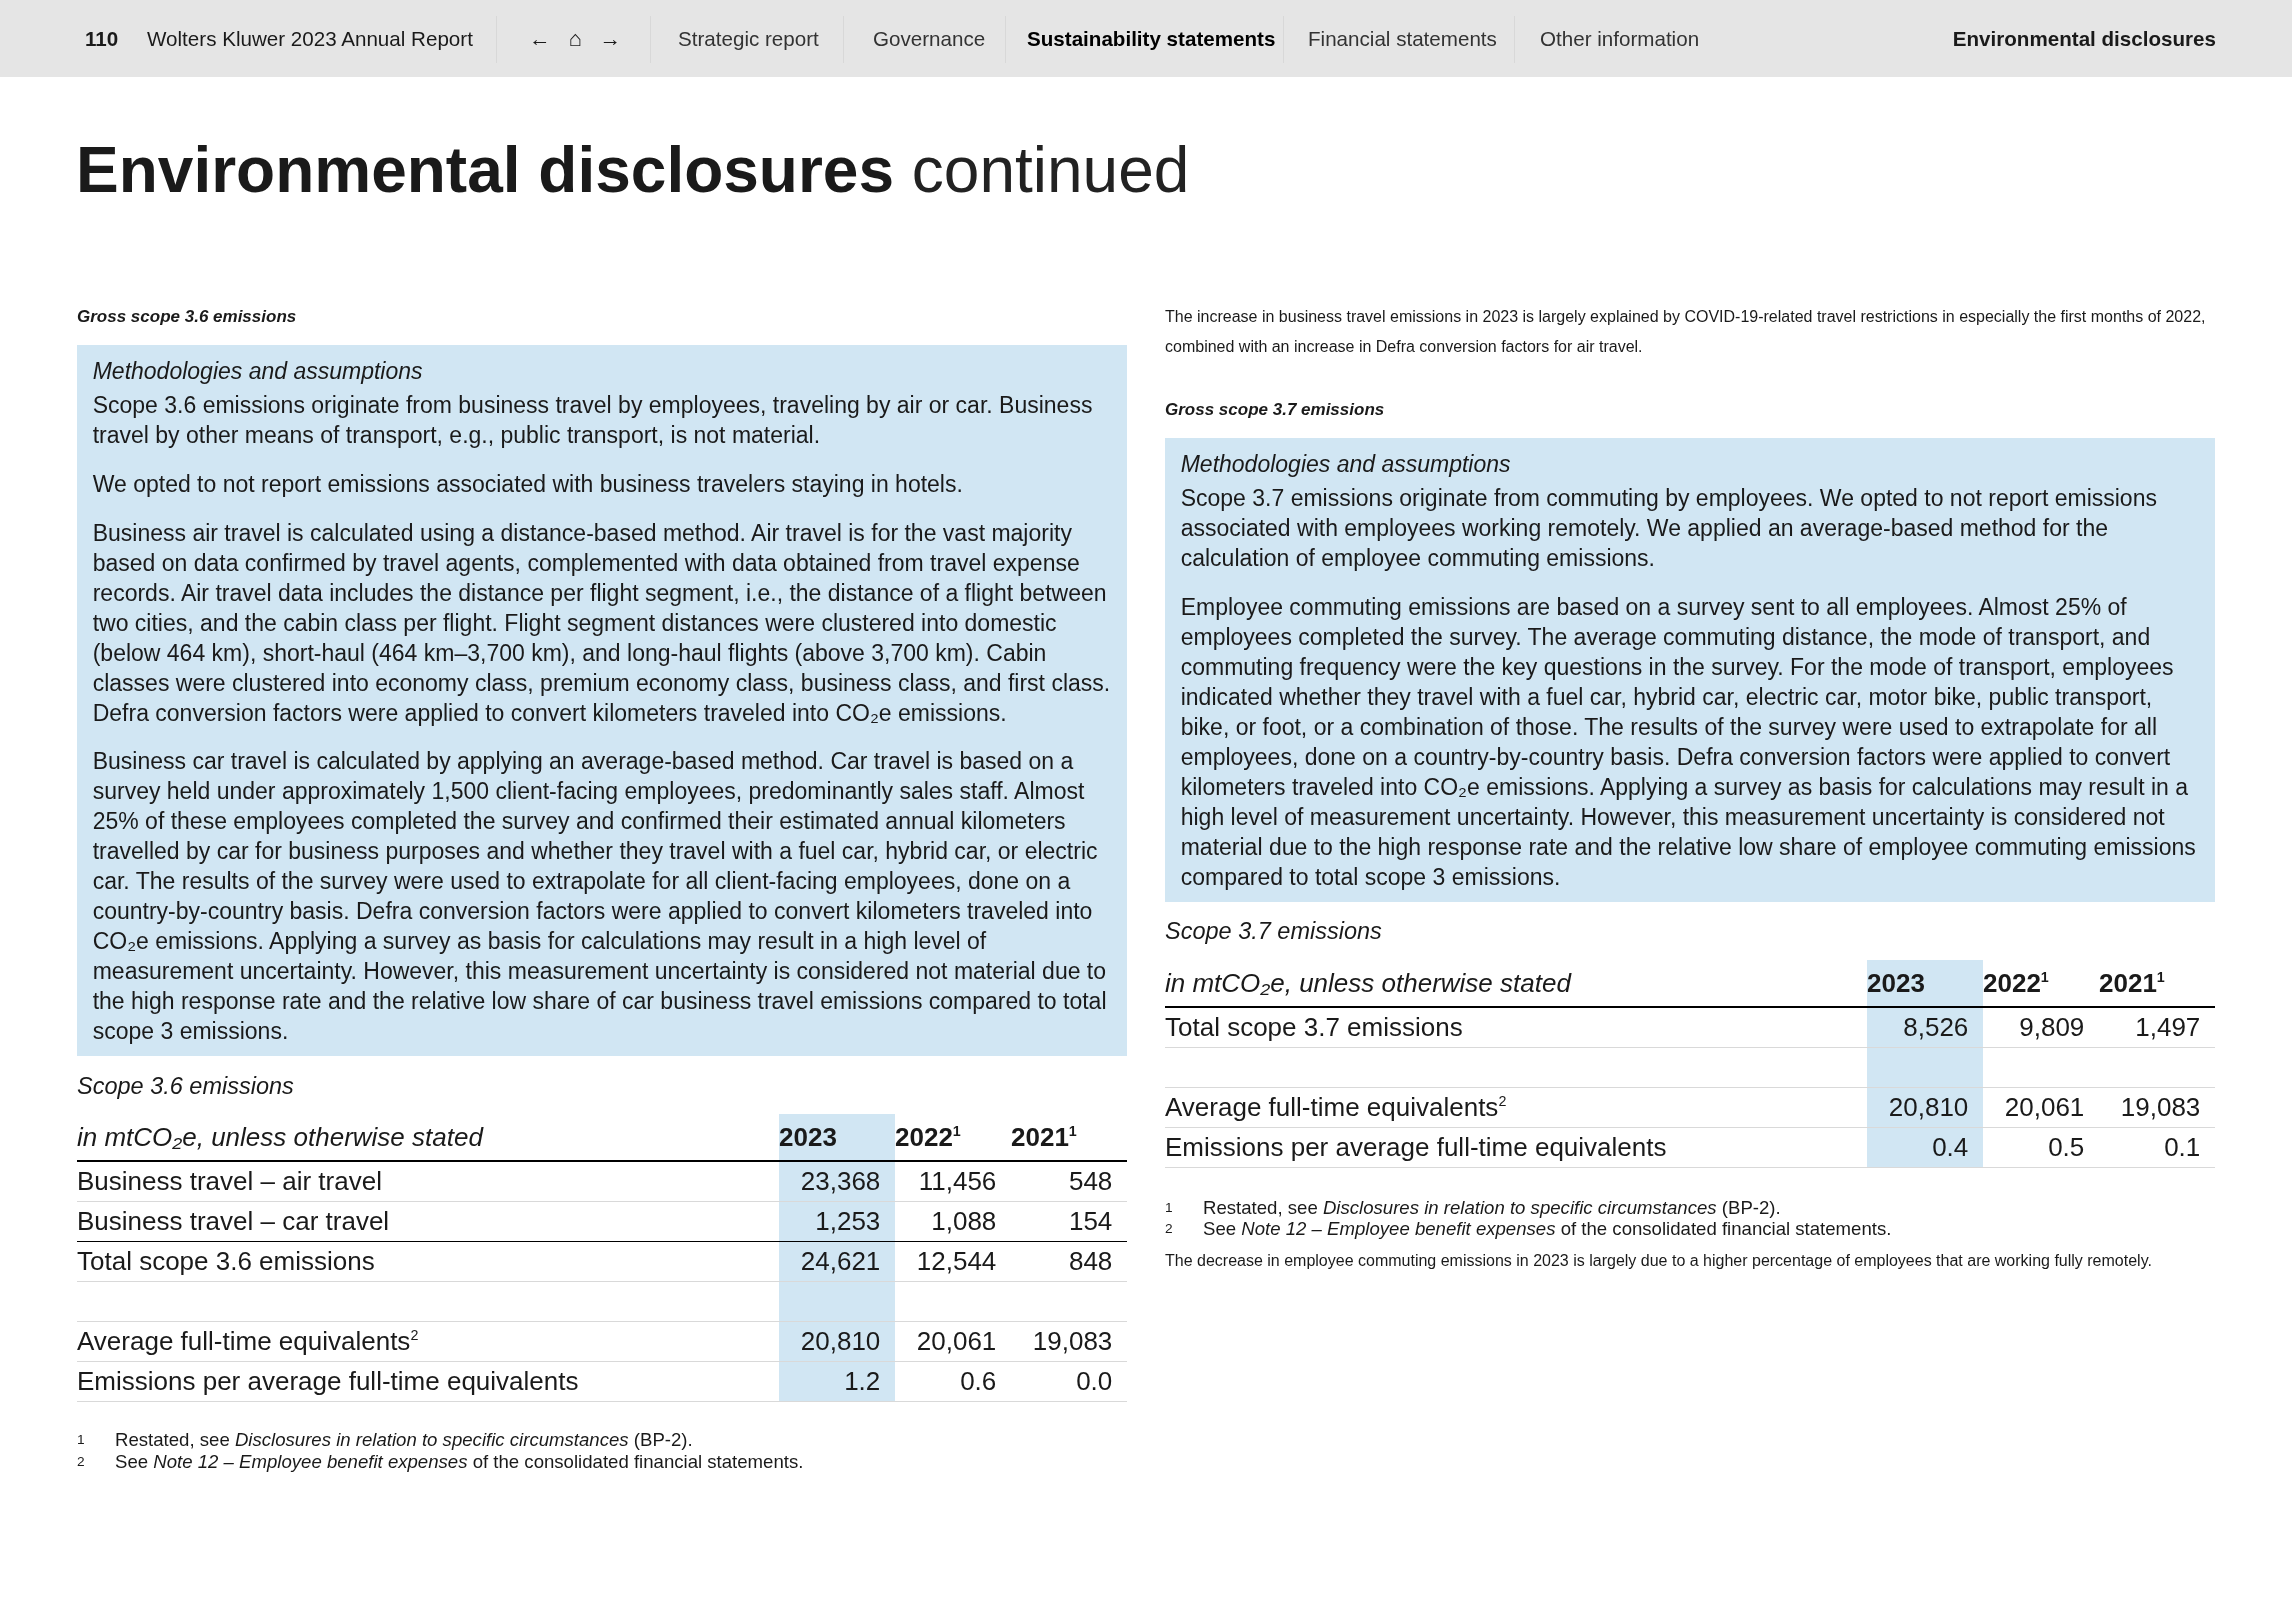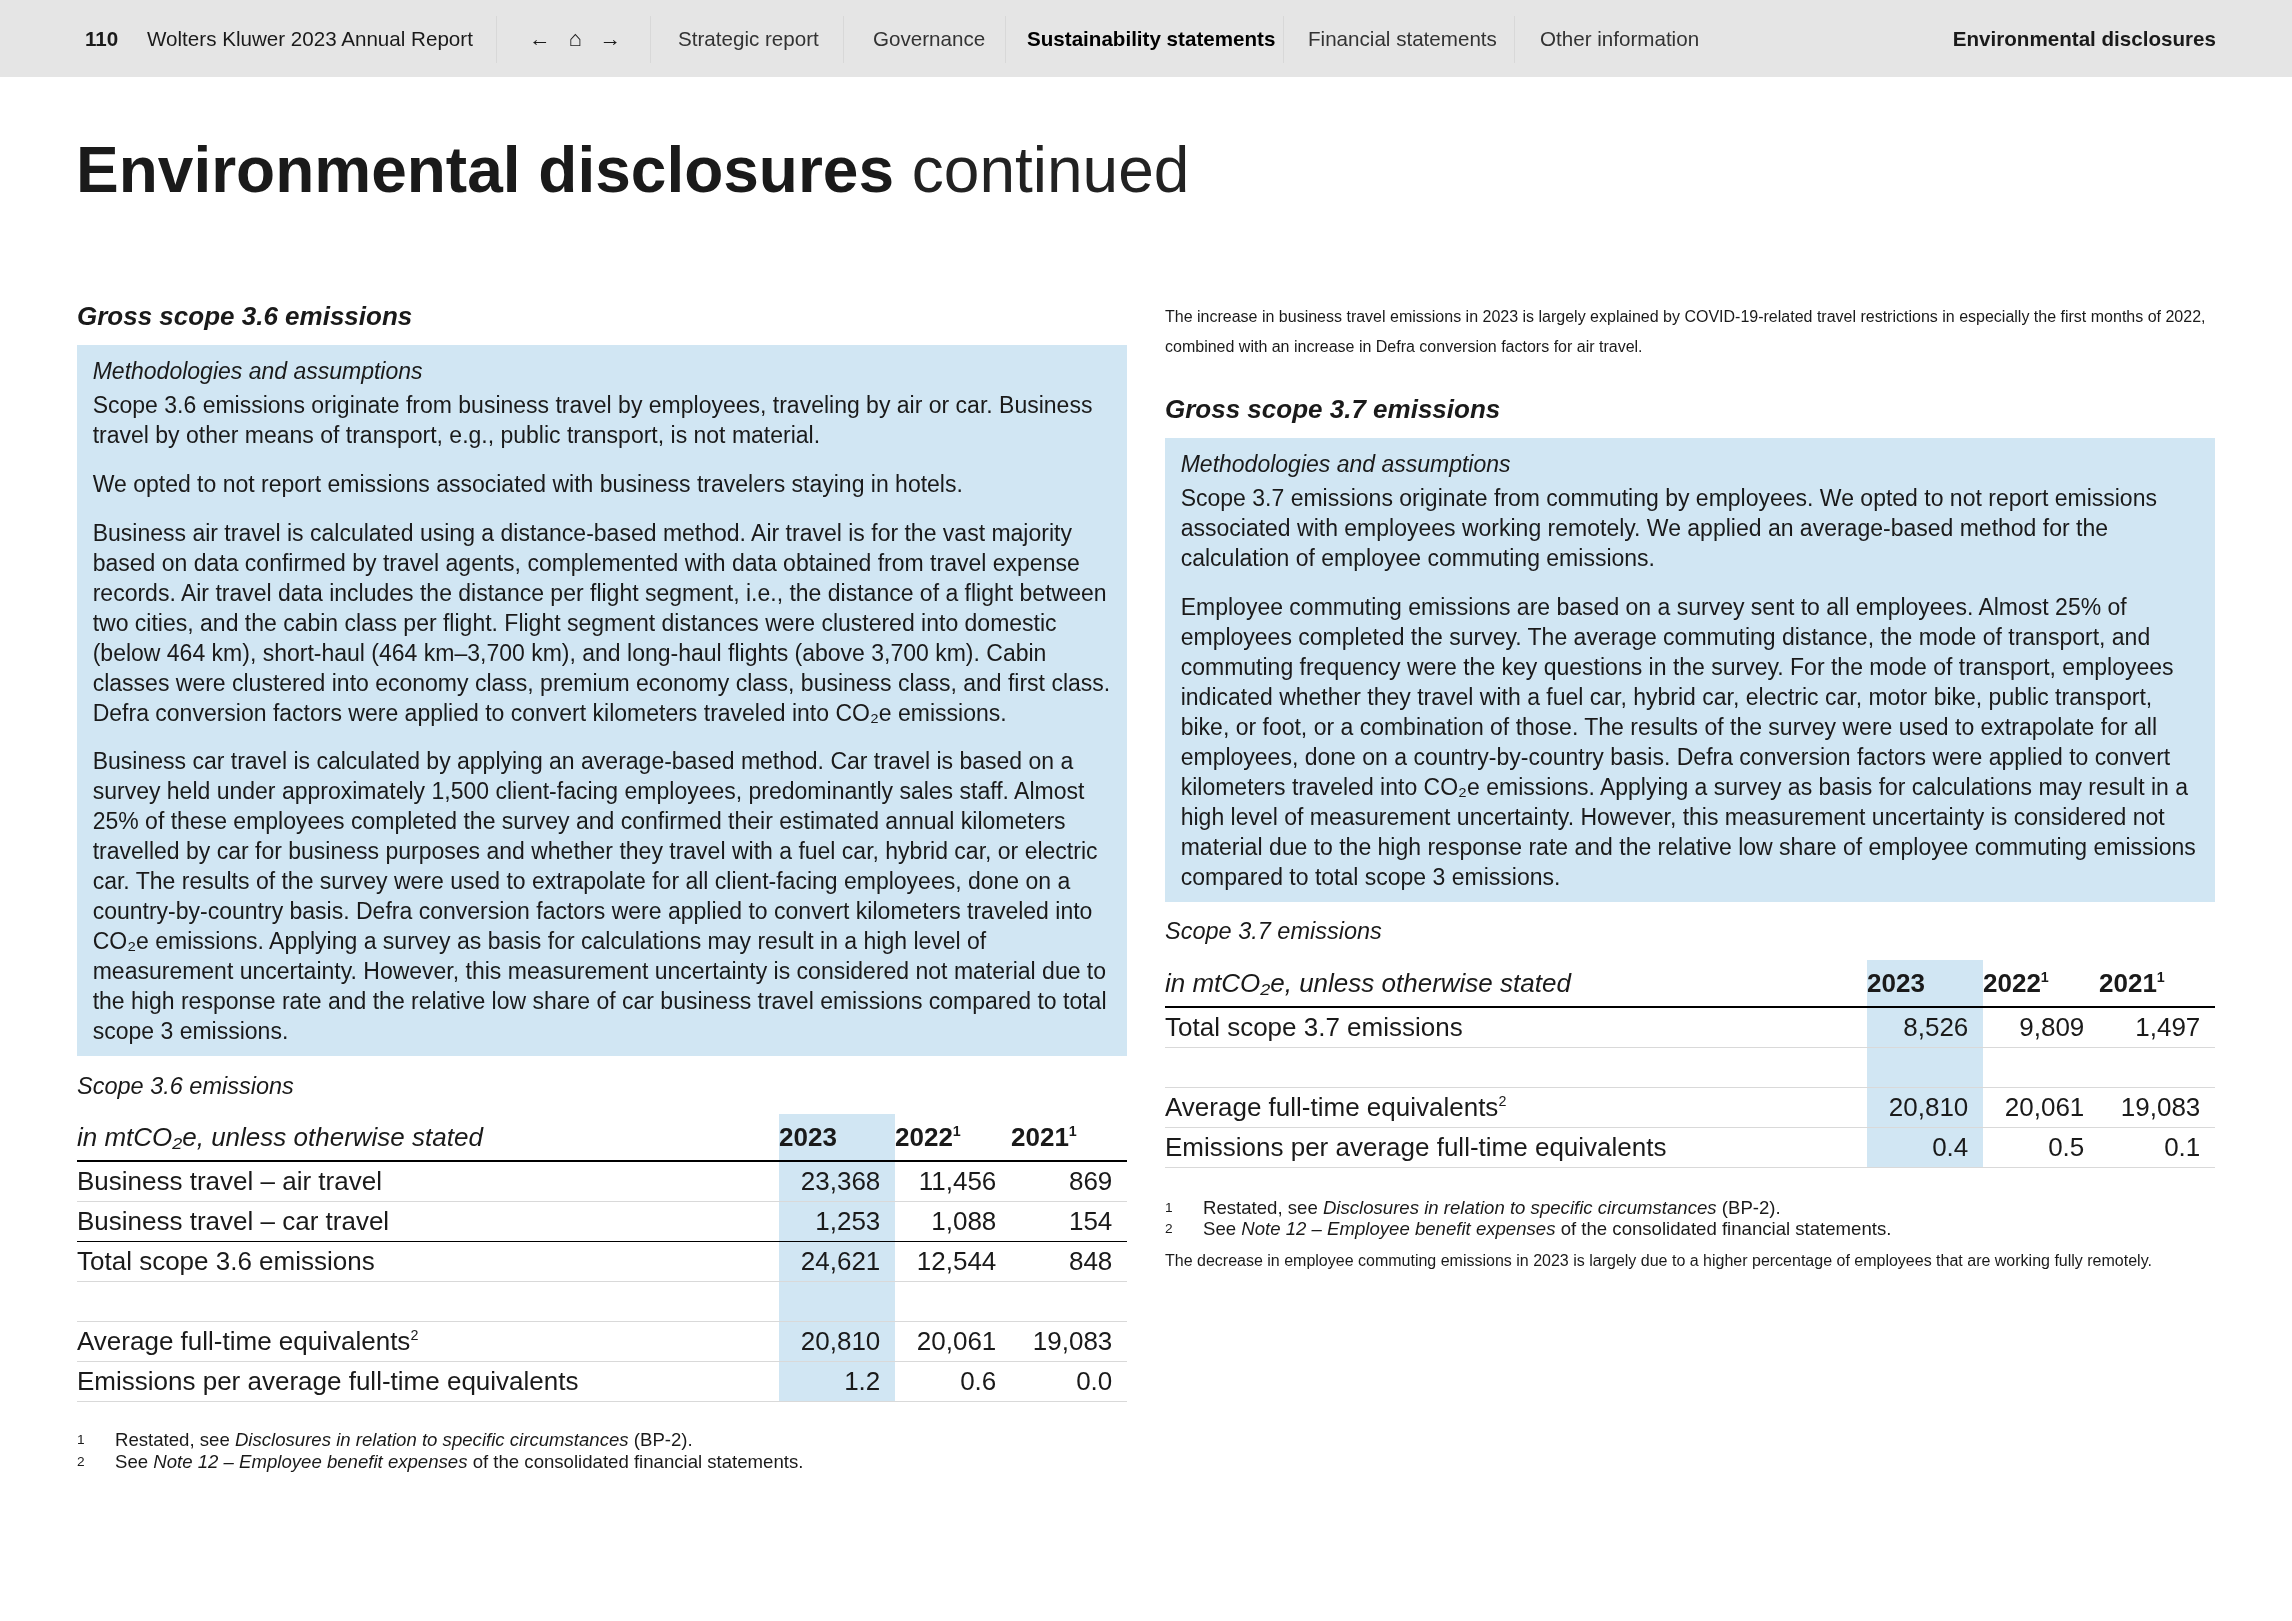"Gross scope 3.6 emissions" .sub-heading { font-size: 26px -> 17px }
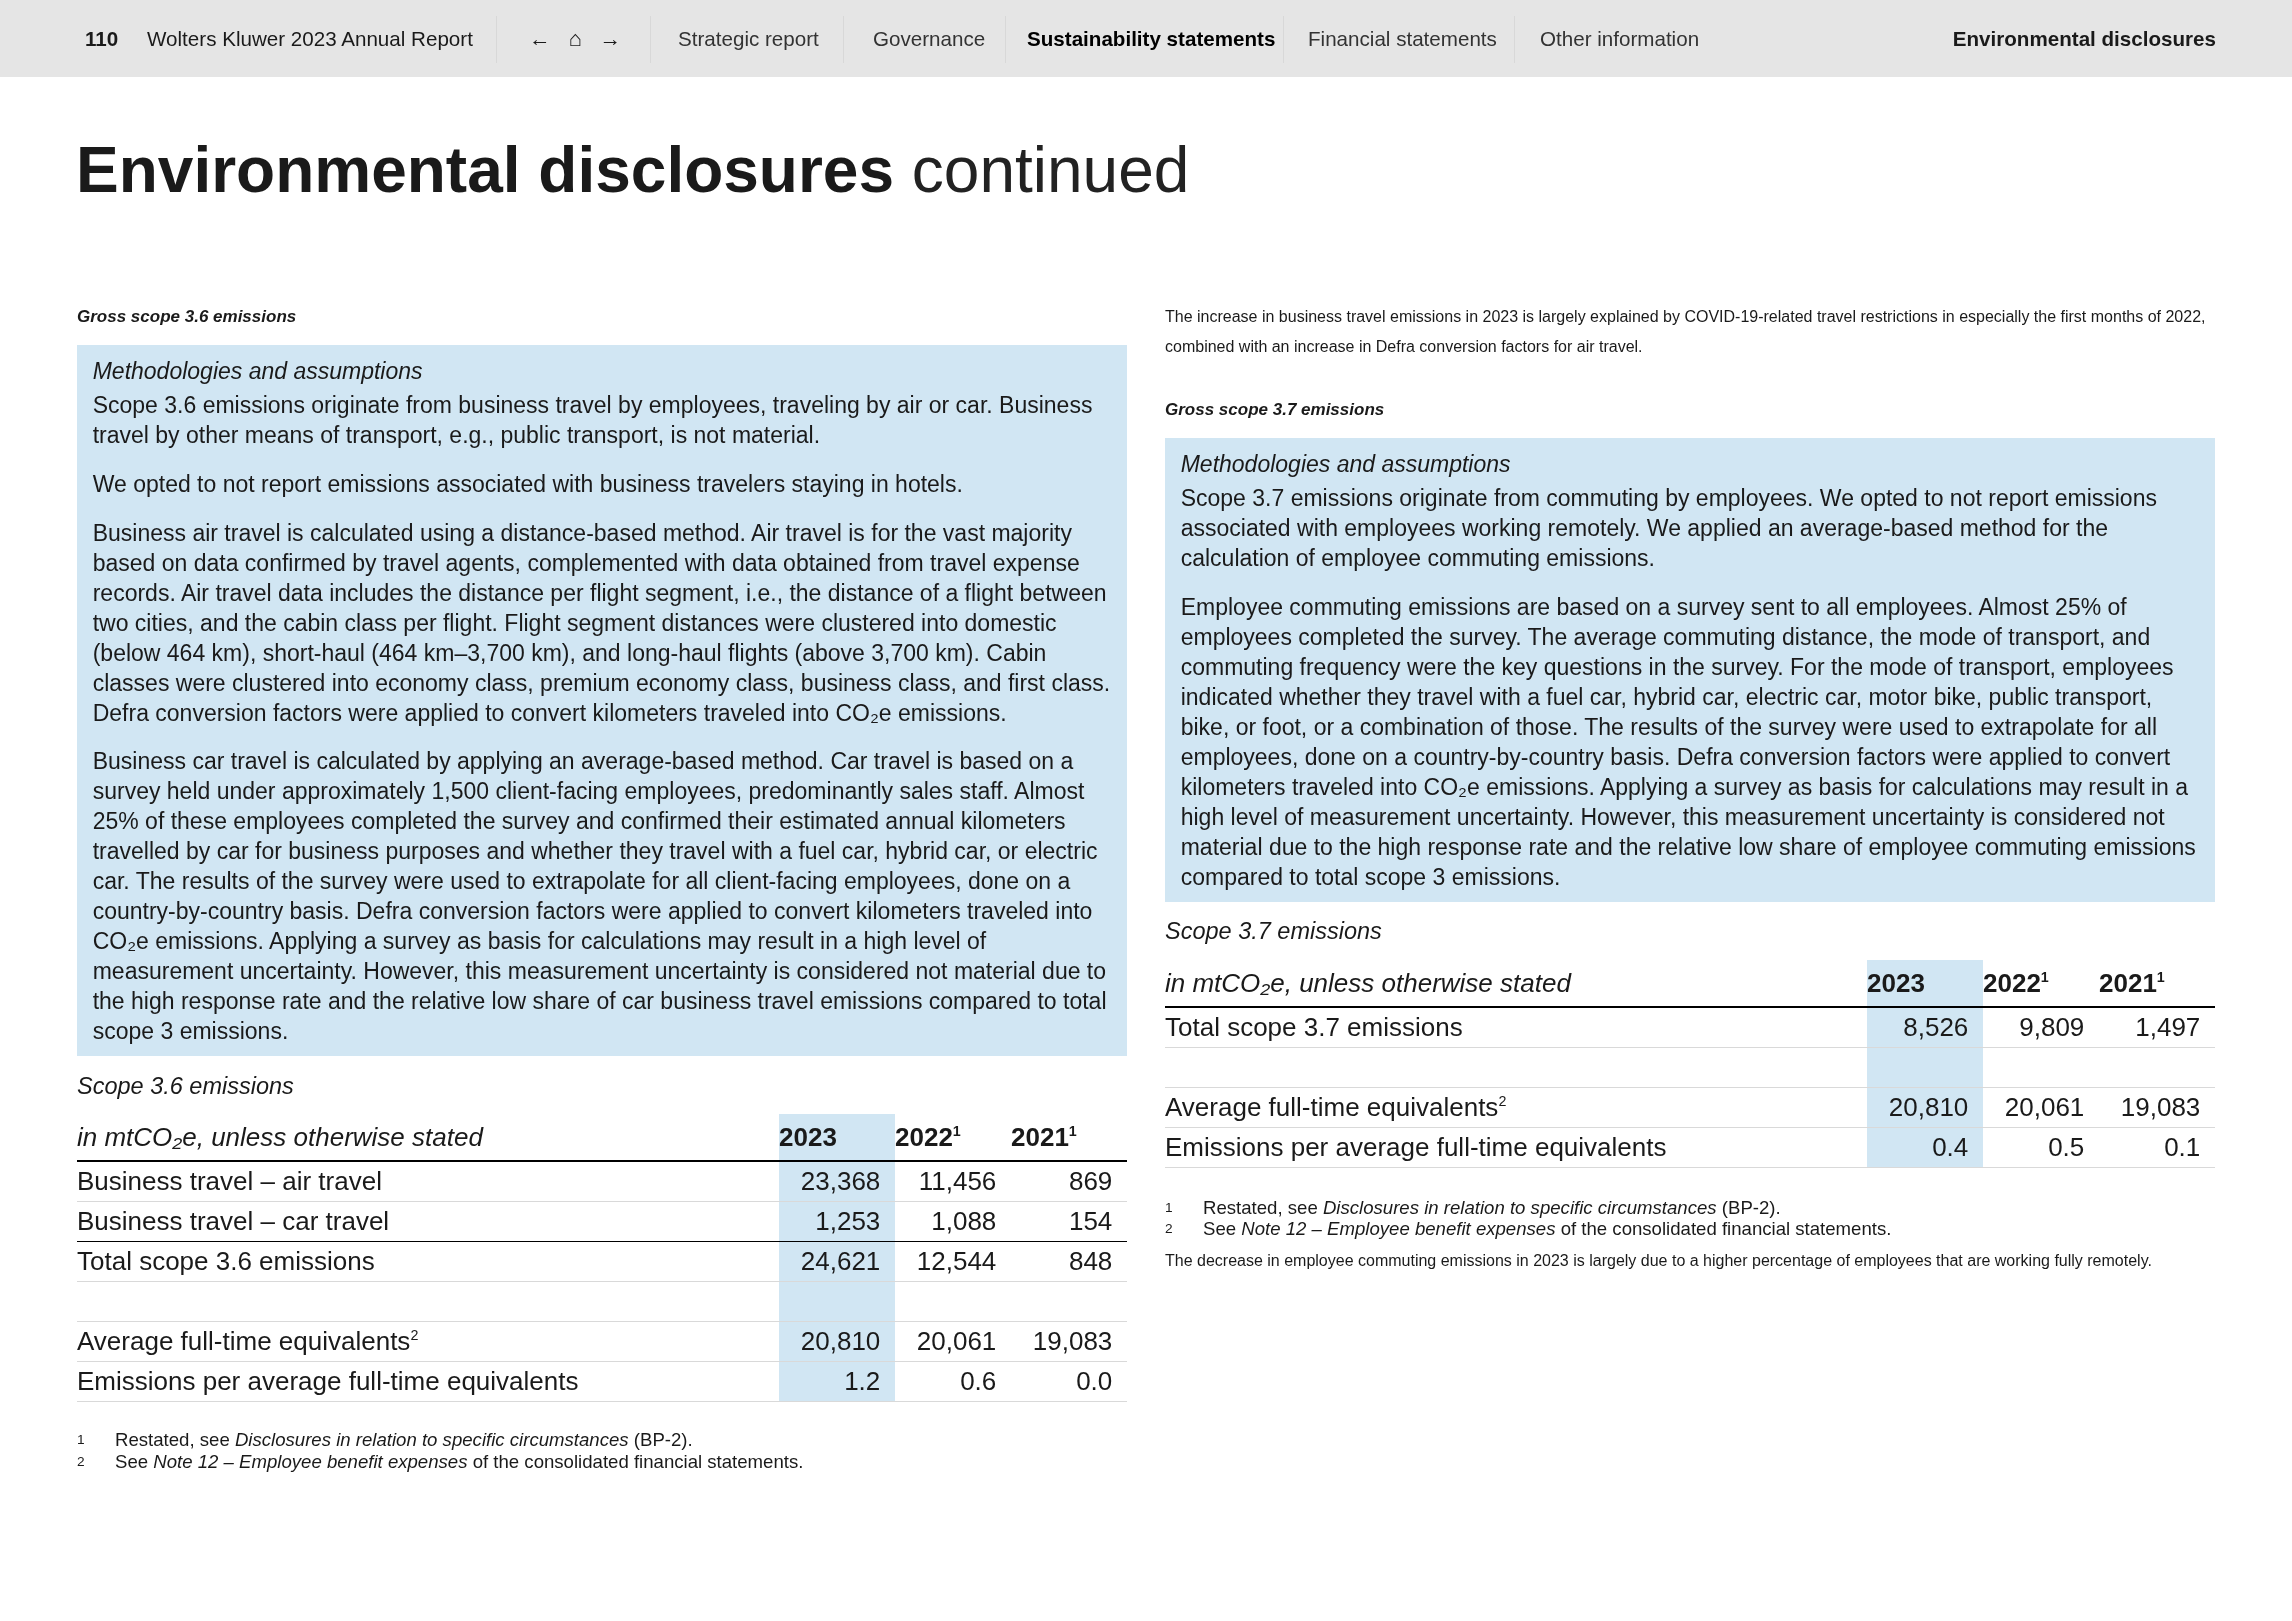"869" td { text: 869 -> 548 }
